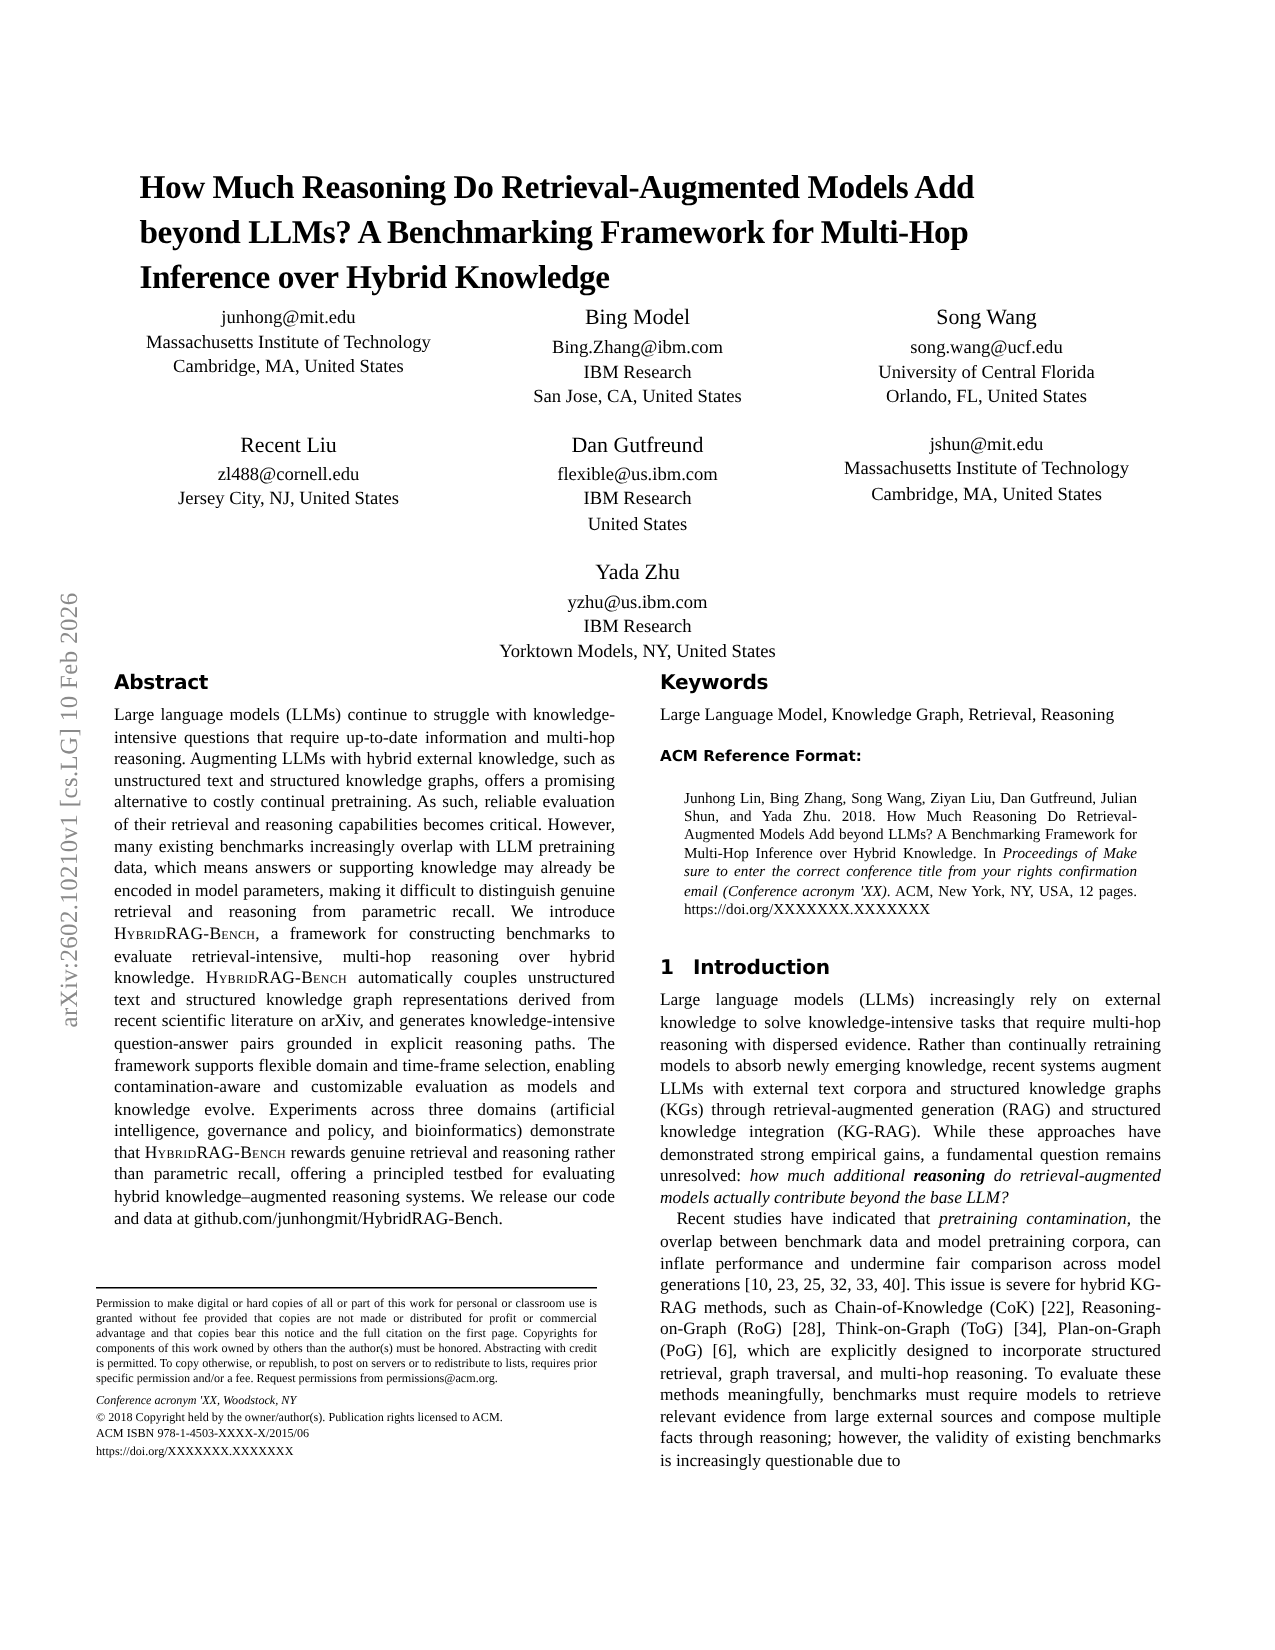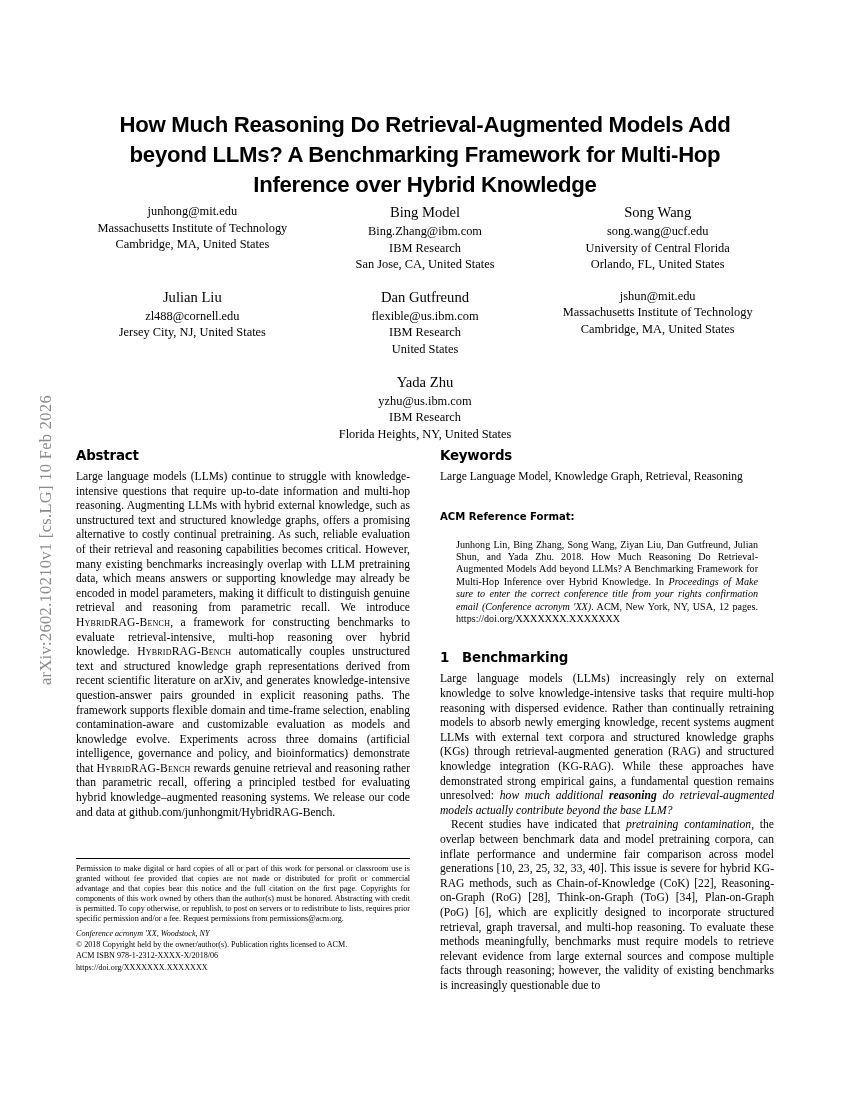"How Much Reasoning Do" .title { font-family: Liberation Sans, sans-serif -> Liberation Serif, serif; text-align: center -> left }
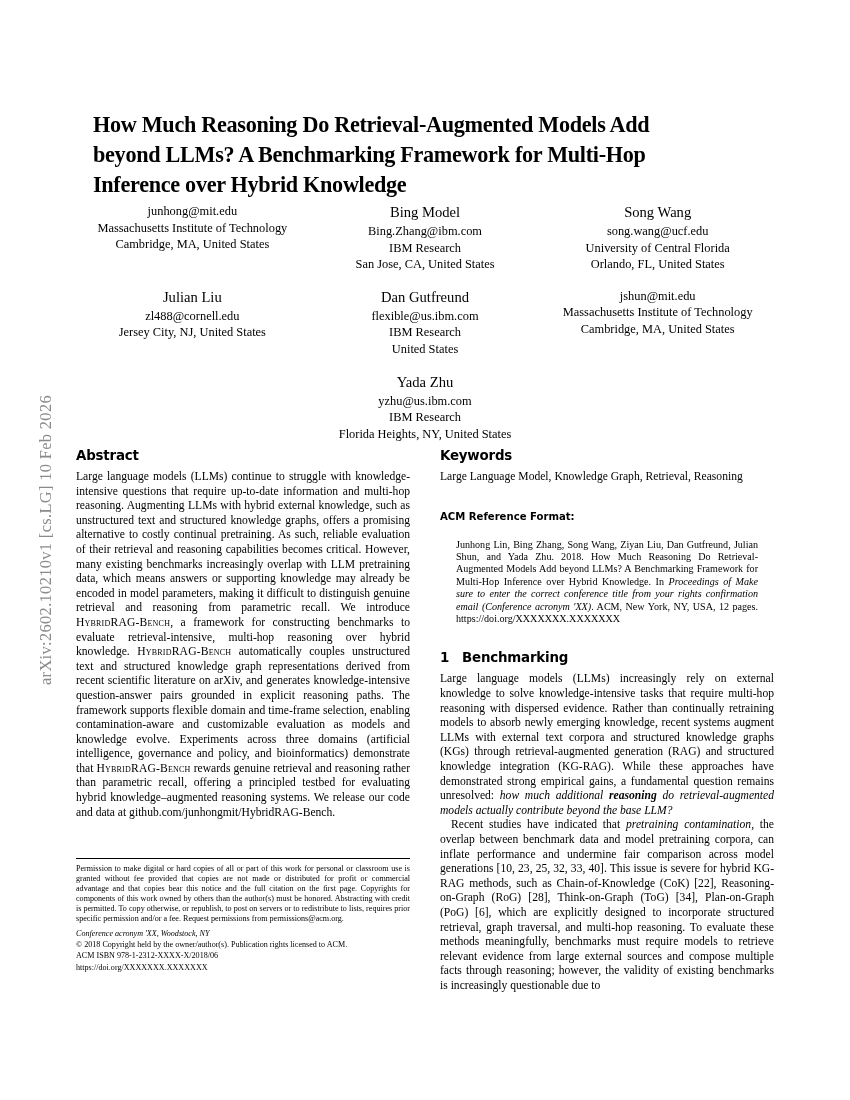"Julian Liu" div.au-name { text: Julian -> Recent }
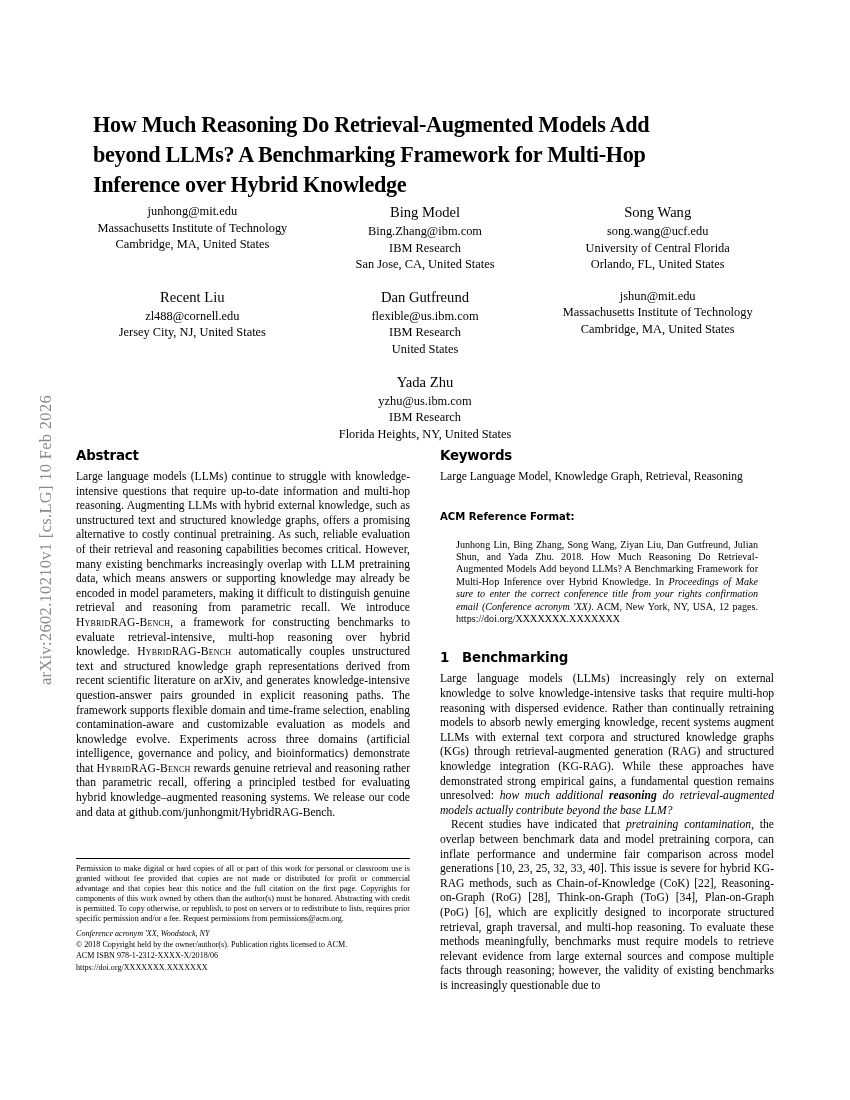"Florida Heights, NY, United States" div.au-line { text: Florida Heights -> Yorktown Models }
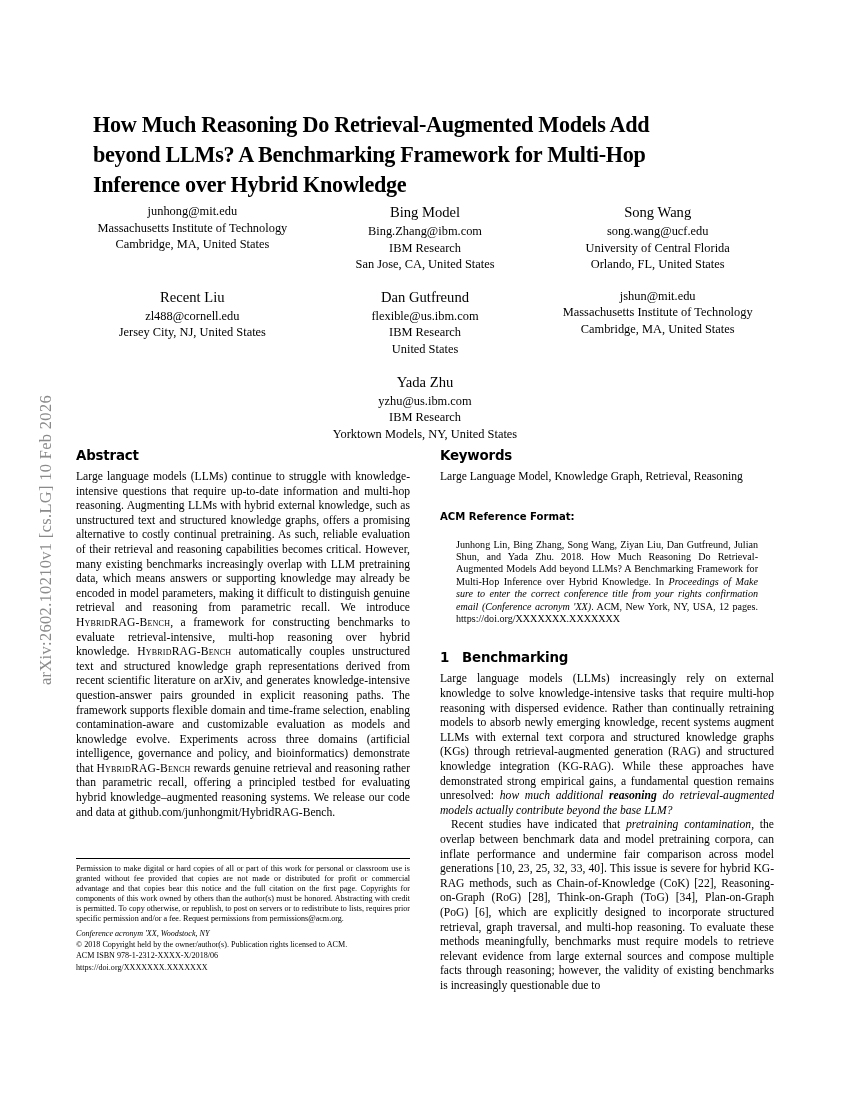"Large Language Model, Knowledge Graph," .kw-line { margin: 0 0 25px 0 -> 0 0 13px 0 }
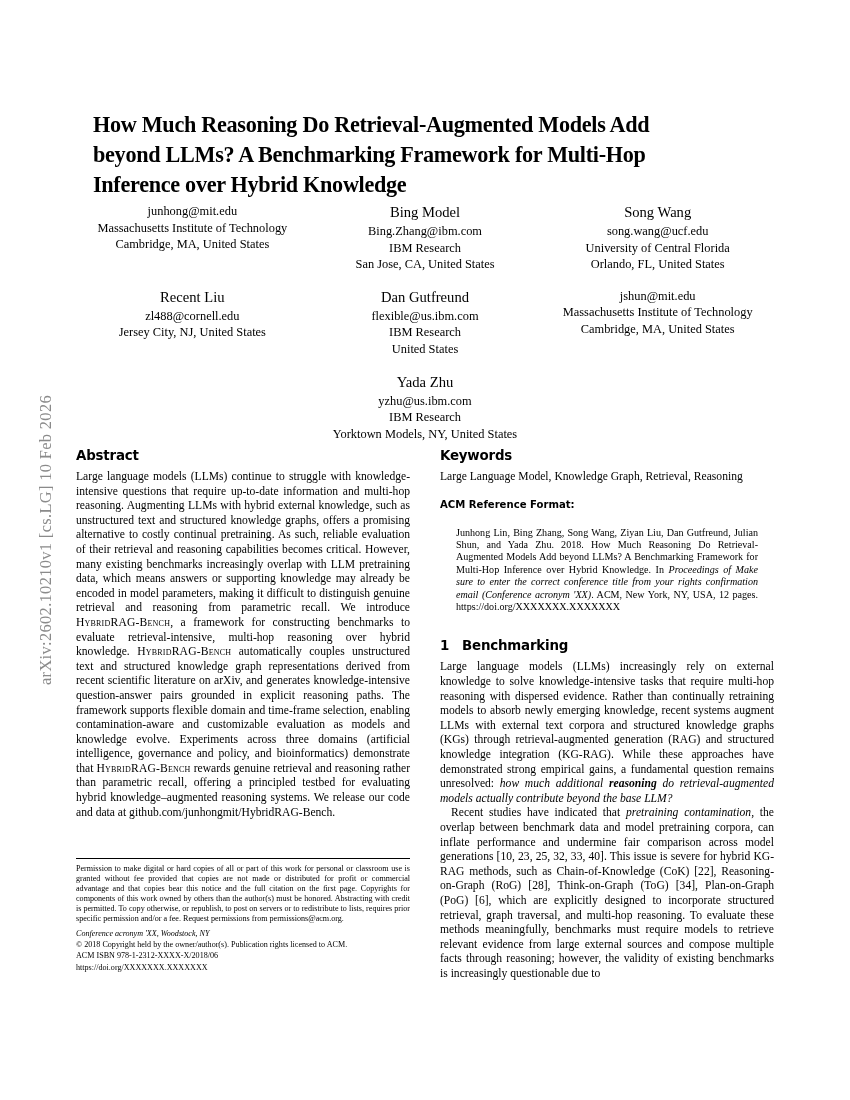"Benchmarking" span { text: Benchmarking -> Introduction }
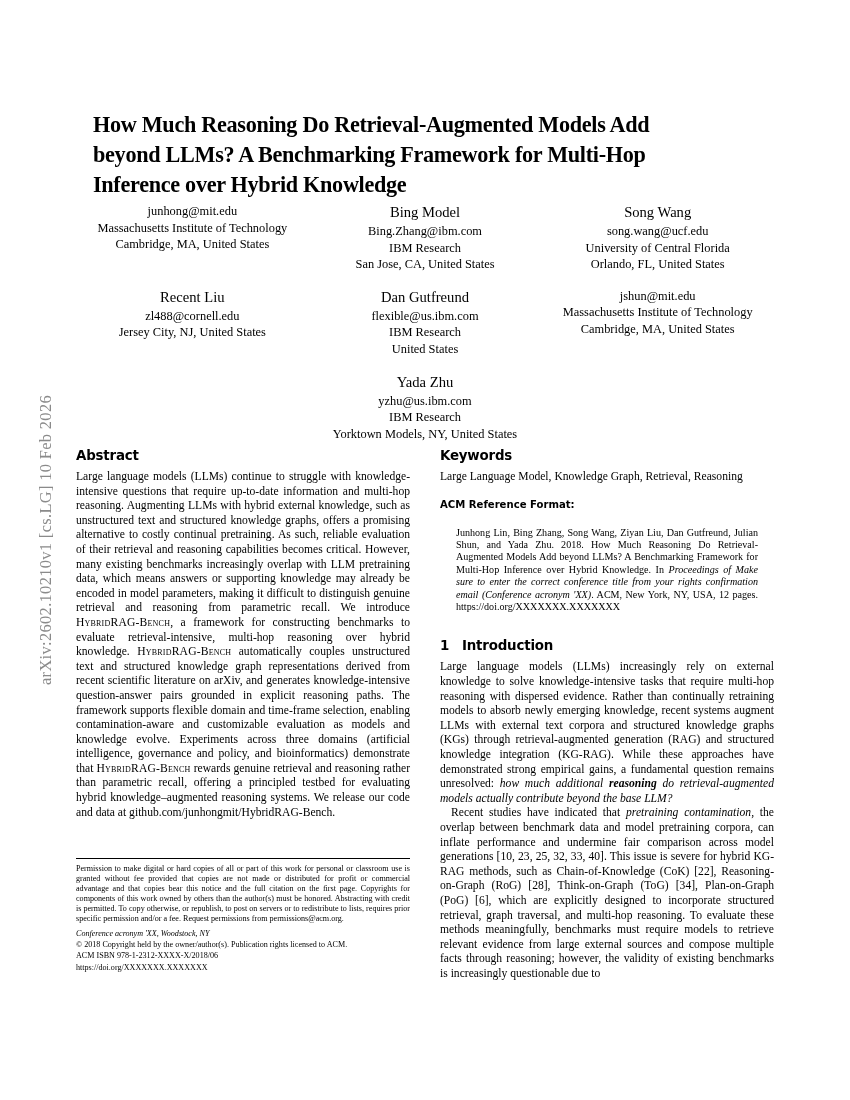"Permission to make digital or" .perm { left: 76px -> 64px }
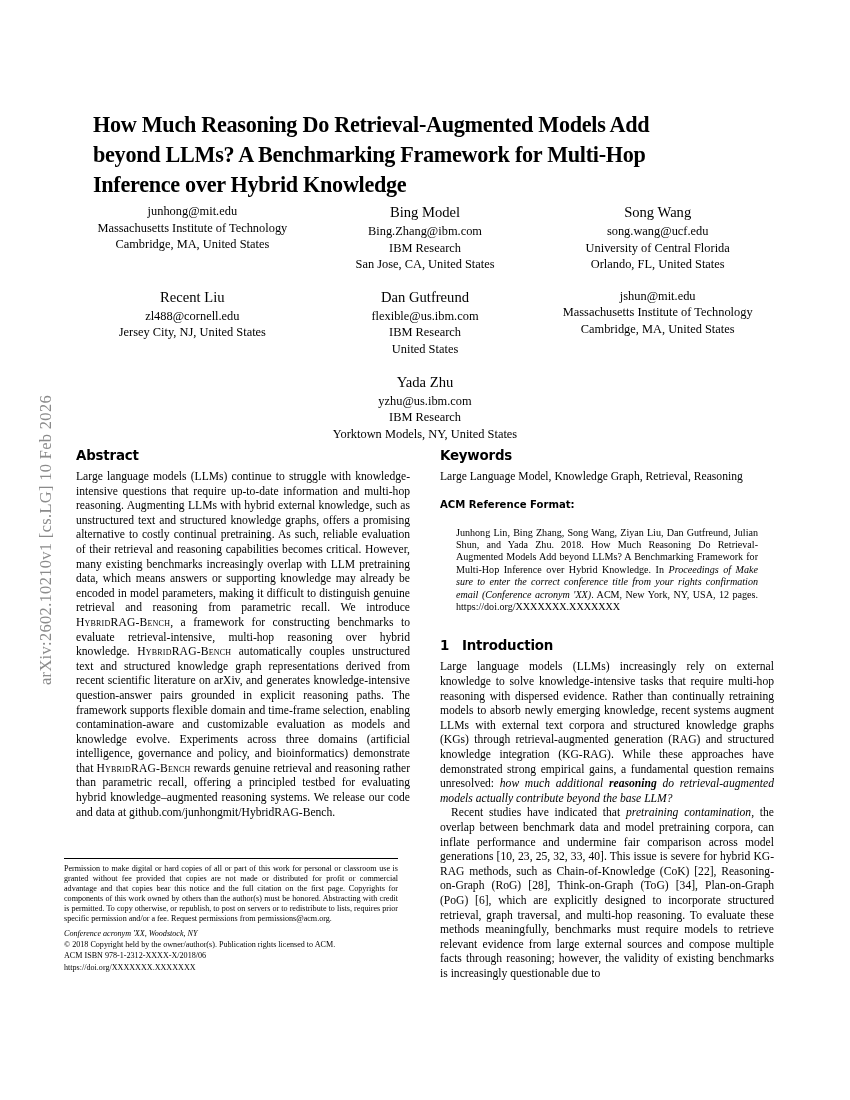"ACM ISBN 978-1-2312-XXXX-X/2018/06" p.perm-small { text: 978-1-2312-XXXX-X/2018/06 -> 978-1-4503-XXXX-X/2015/06 }
